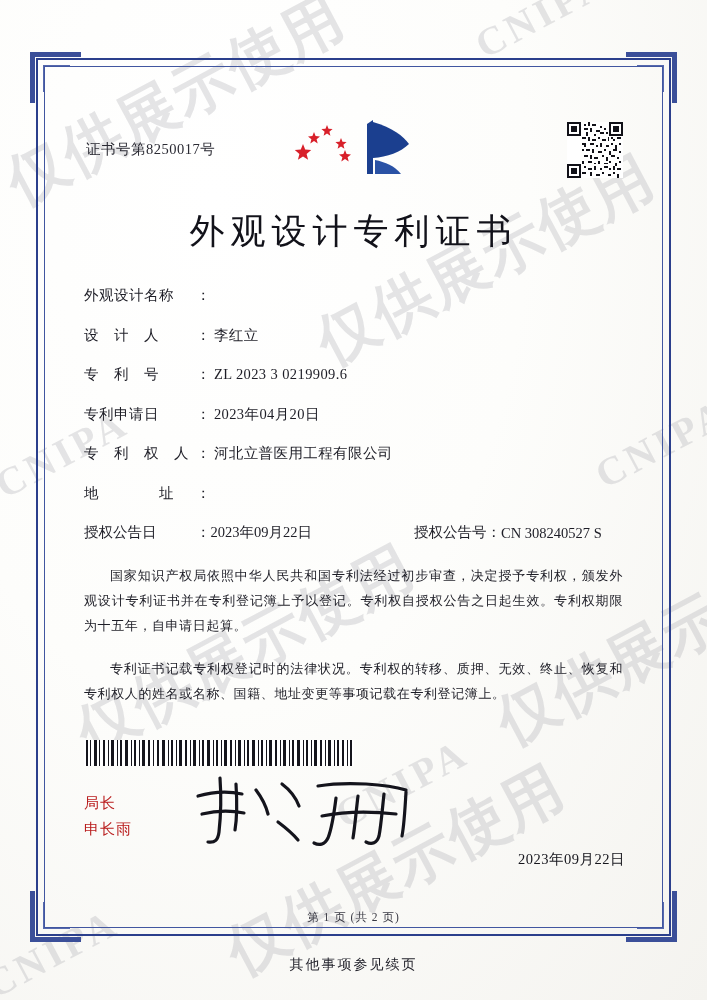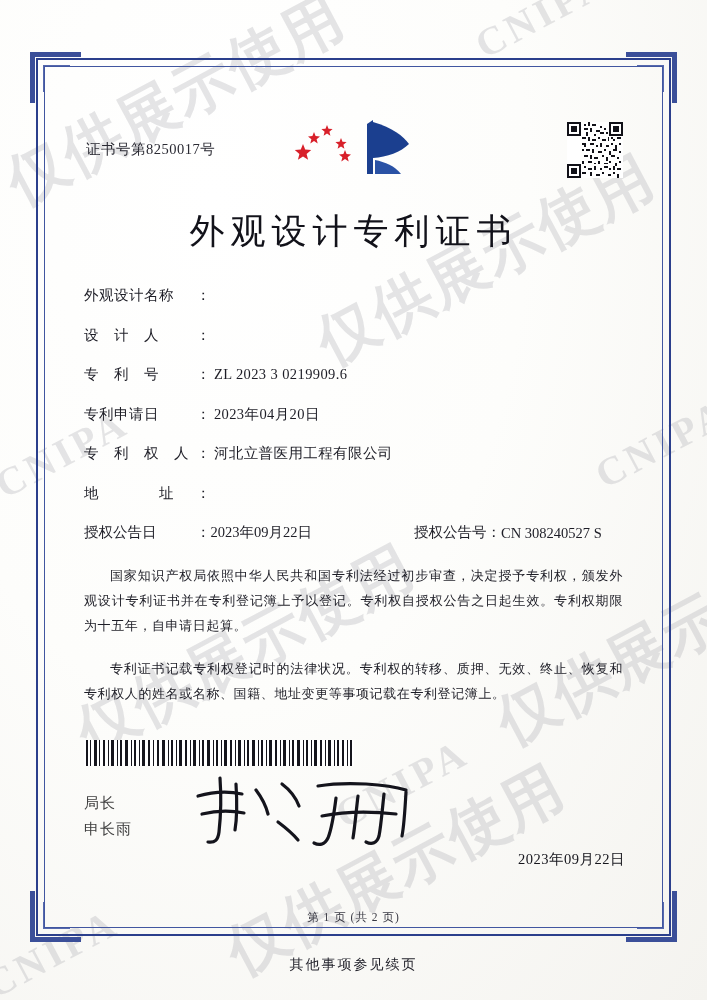"李红立" span.val { html: none -> <span>李红立</span> }
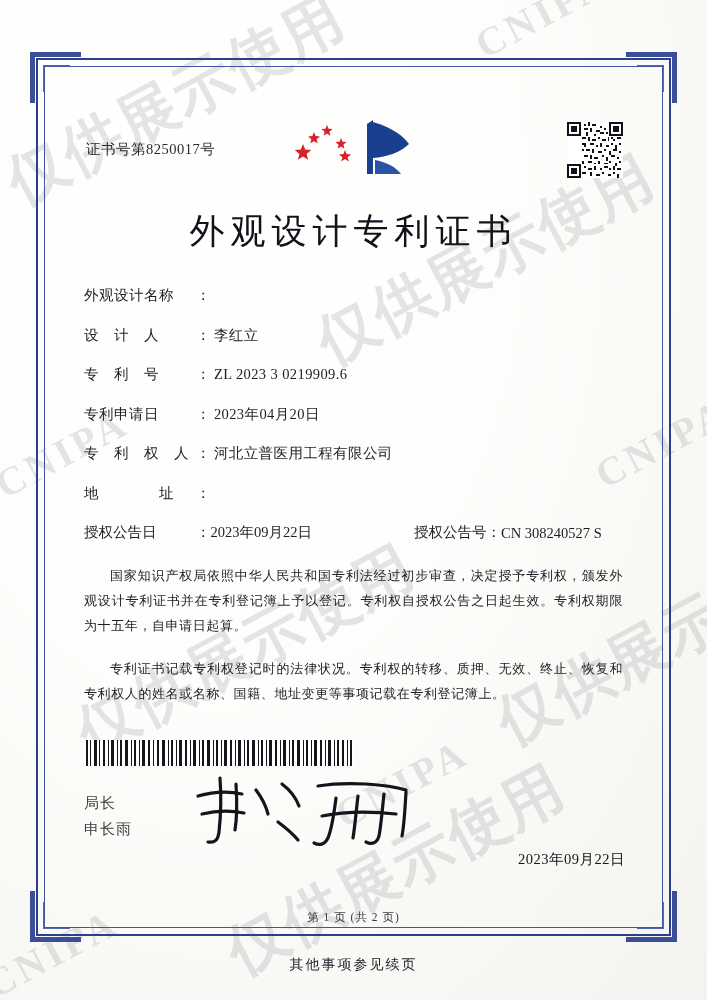"局长" .signature-block { color: #404040 -> #b91c1c }
